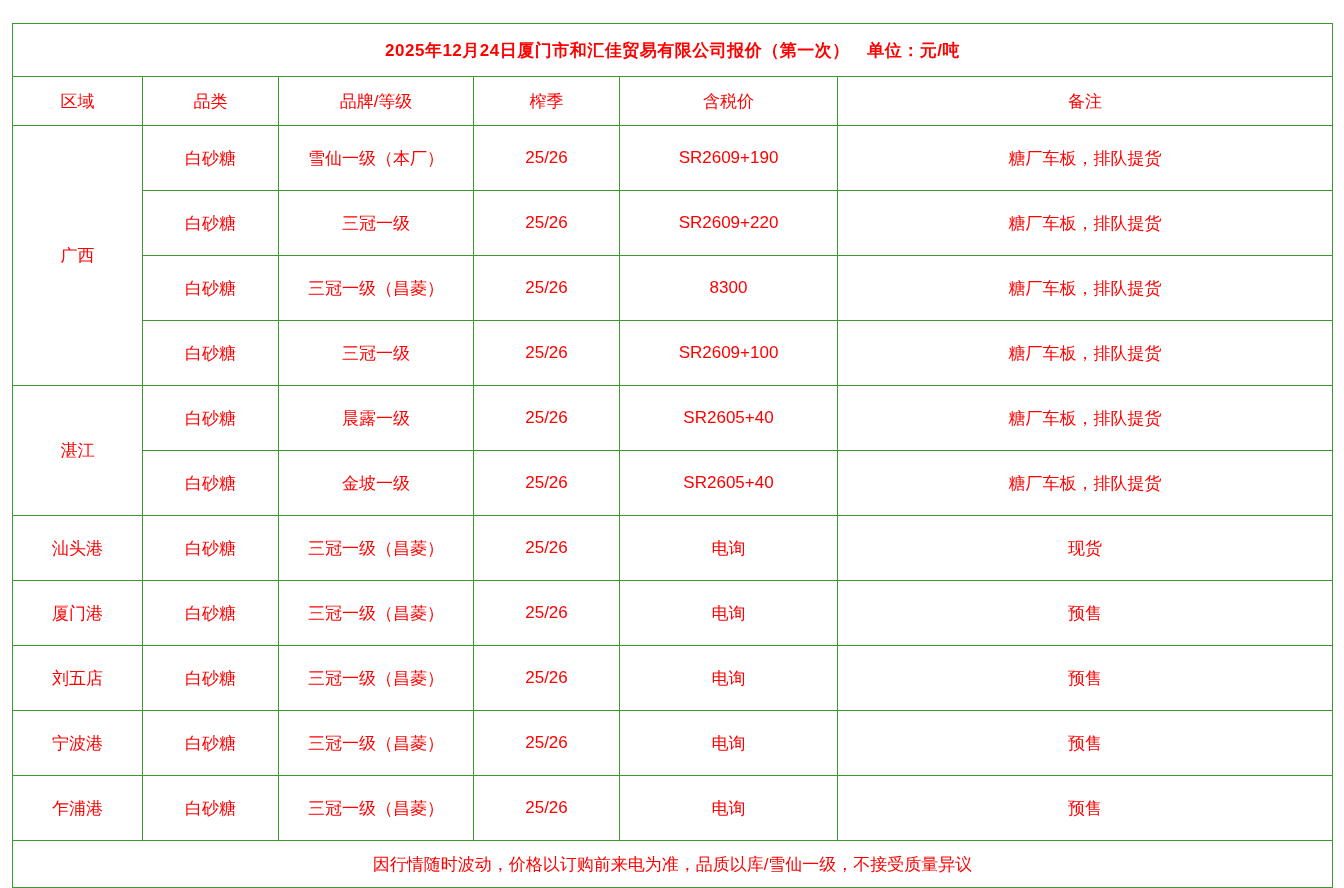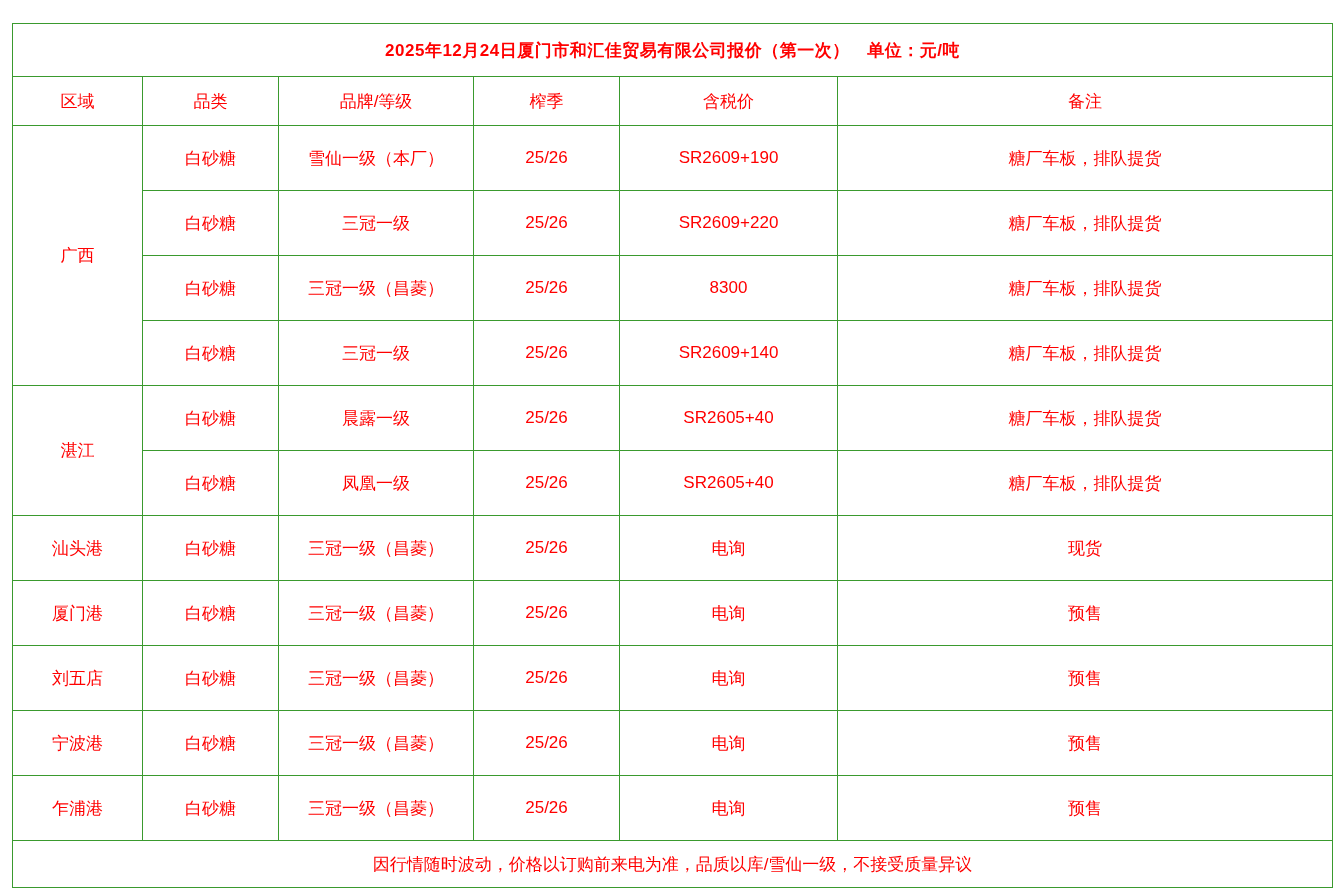"SR2609+140" td { text: SR2609+140 -> SR2609+100 }
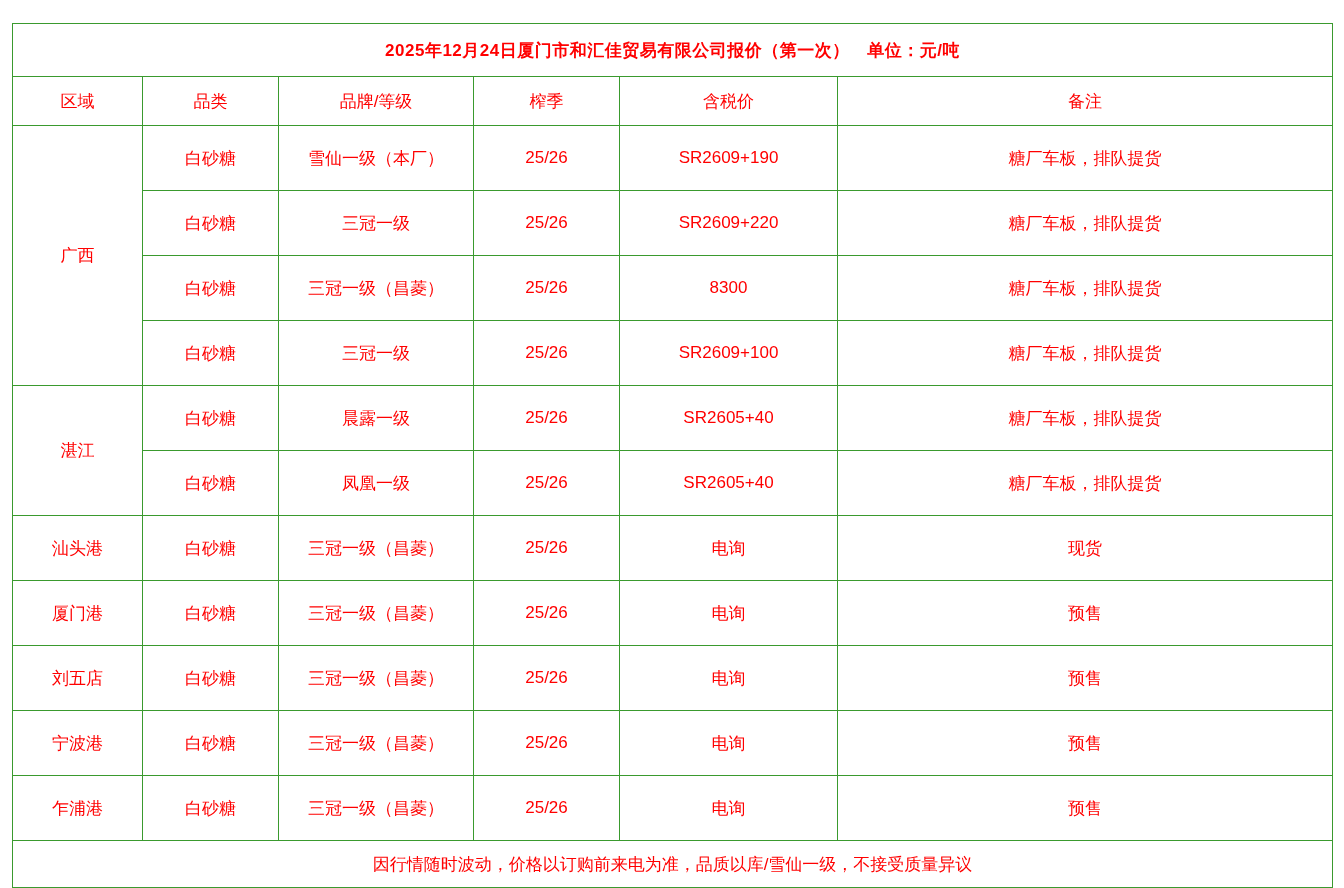"凤凰一级" td { text: 凤凰 -> 金坡 }
